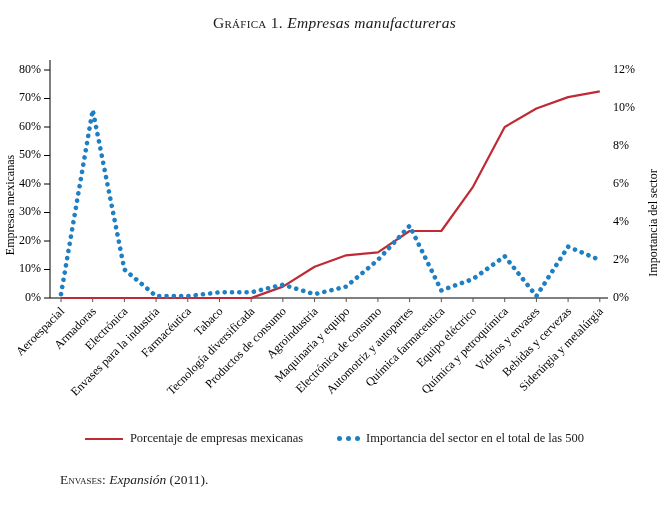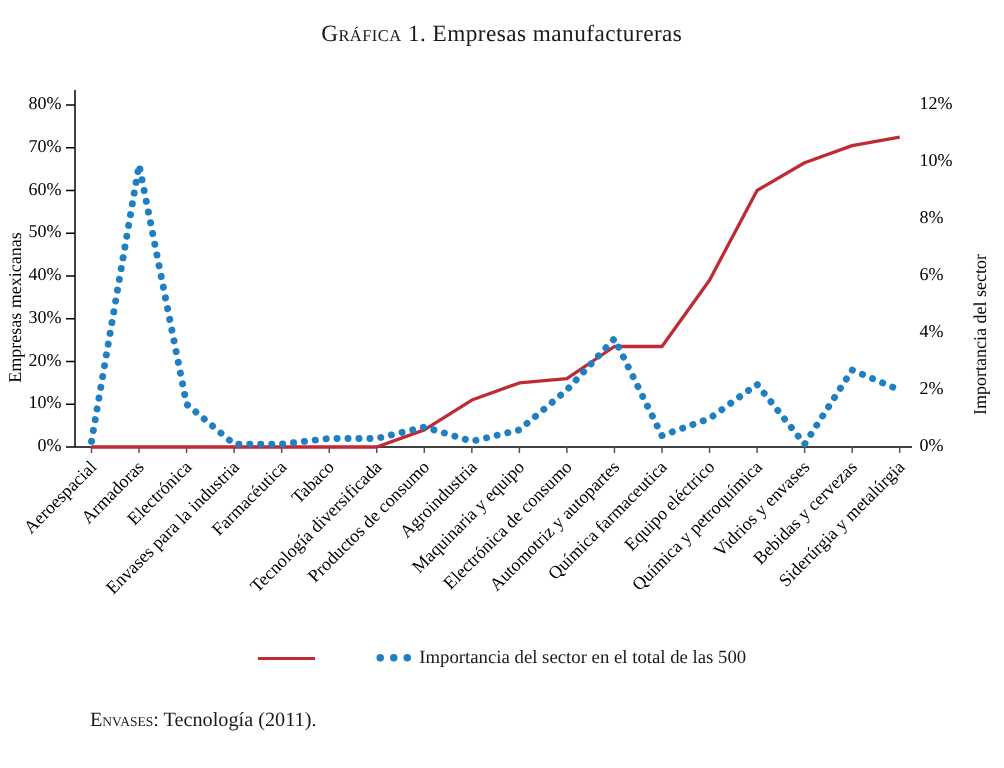"Empresas manufactureras" .it { font-style: none -> italic }
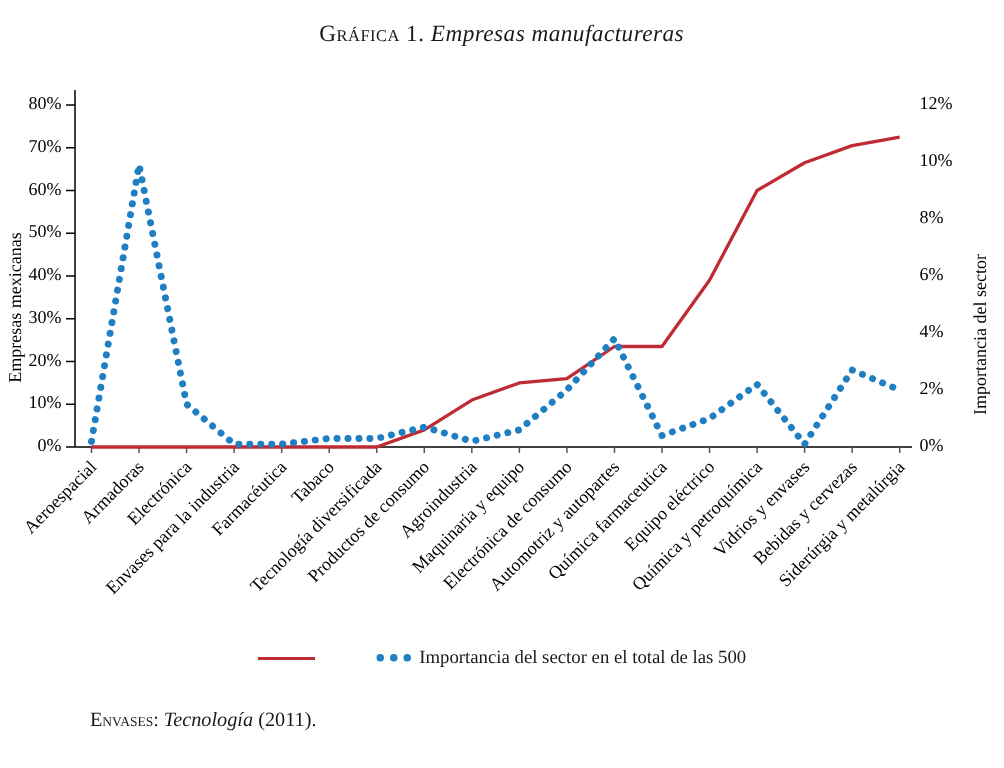"Porcentaje de empresas mexicanas" span { html: none -> <span>Porcentaje de empresas mexicanas</span> }
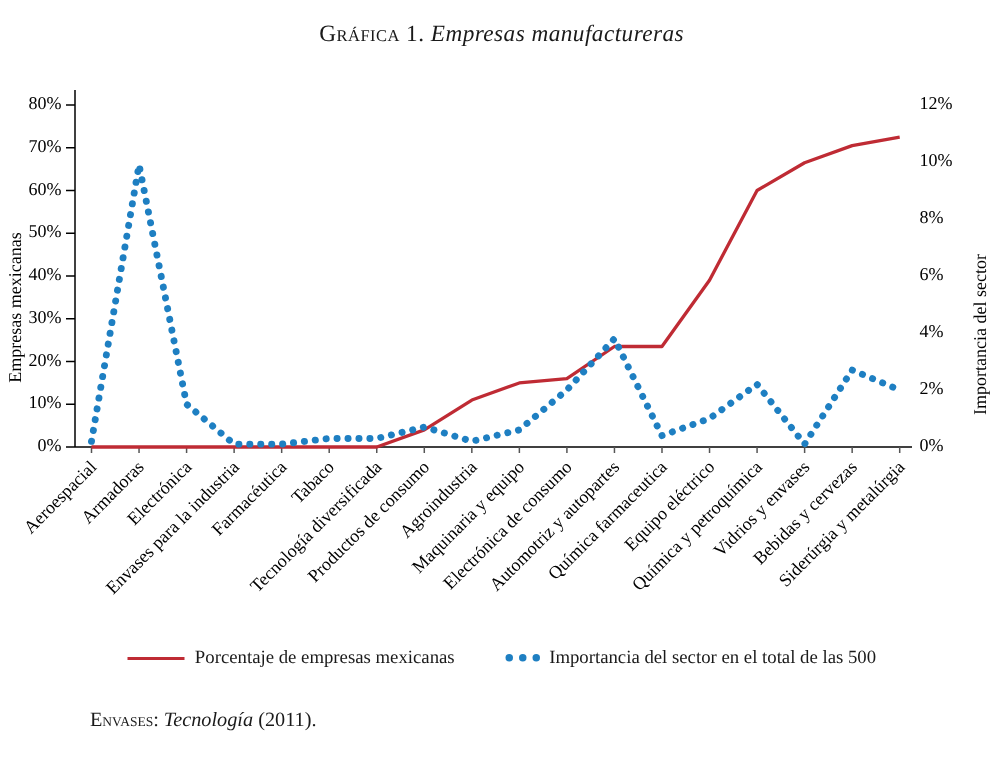"Tecnología" span.it { text: Tecnología -> Expansión }
